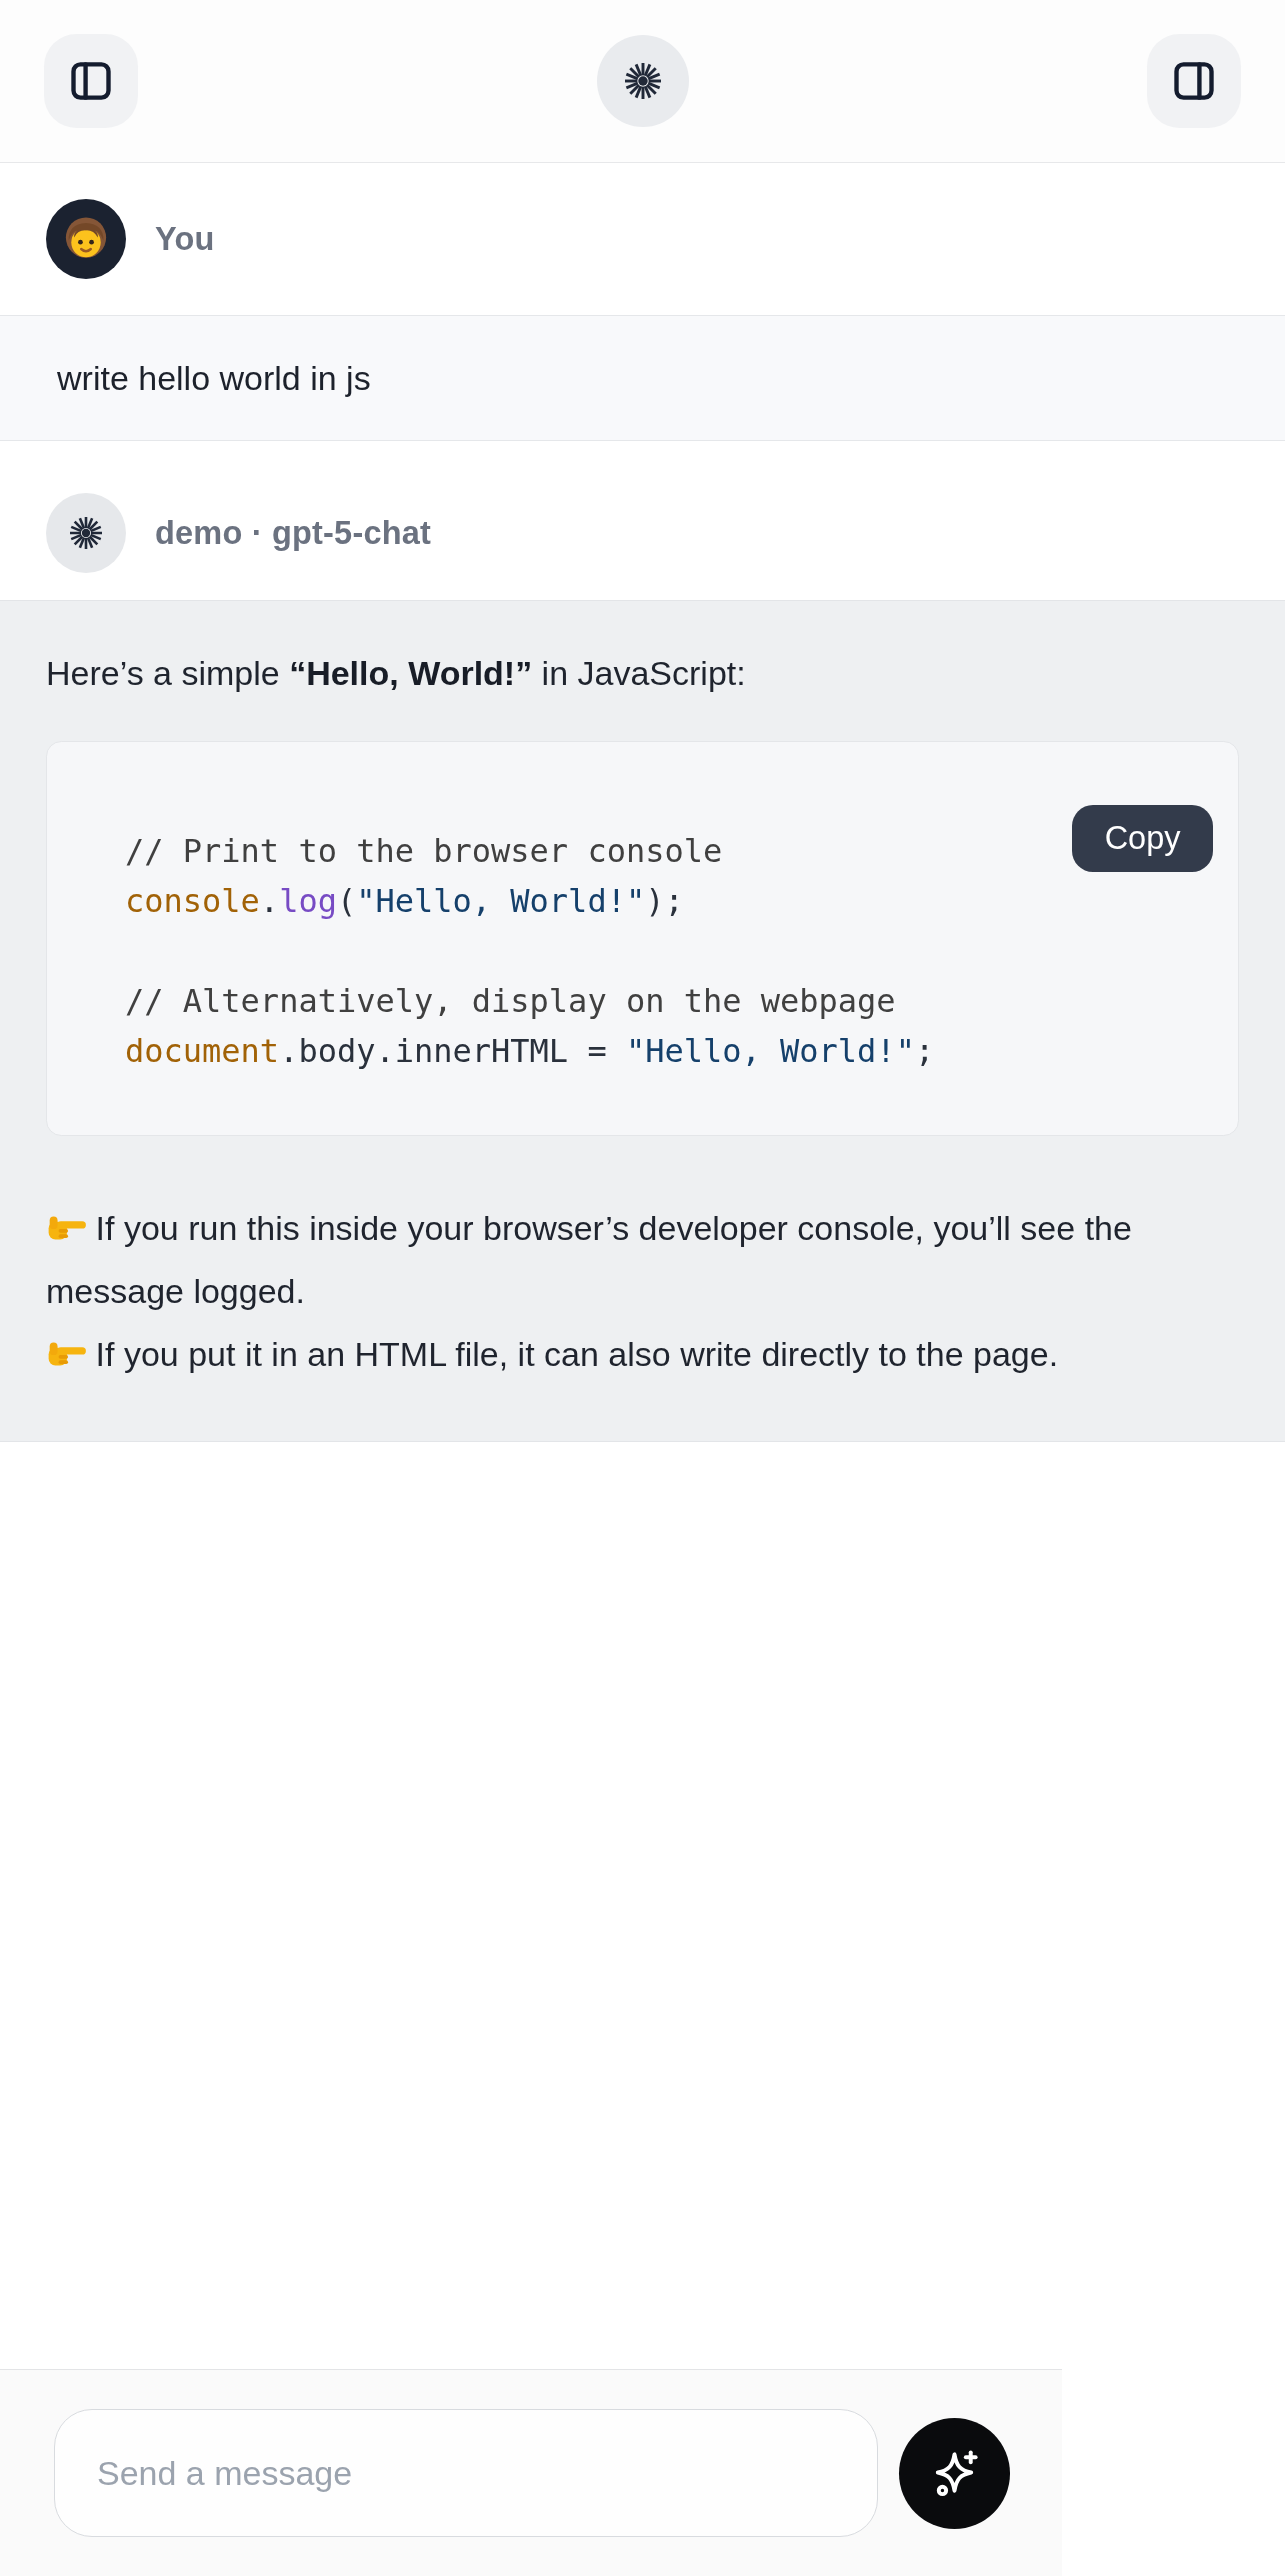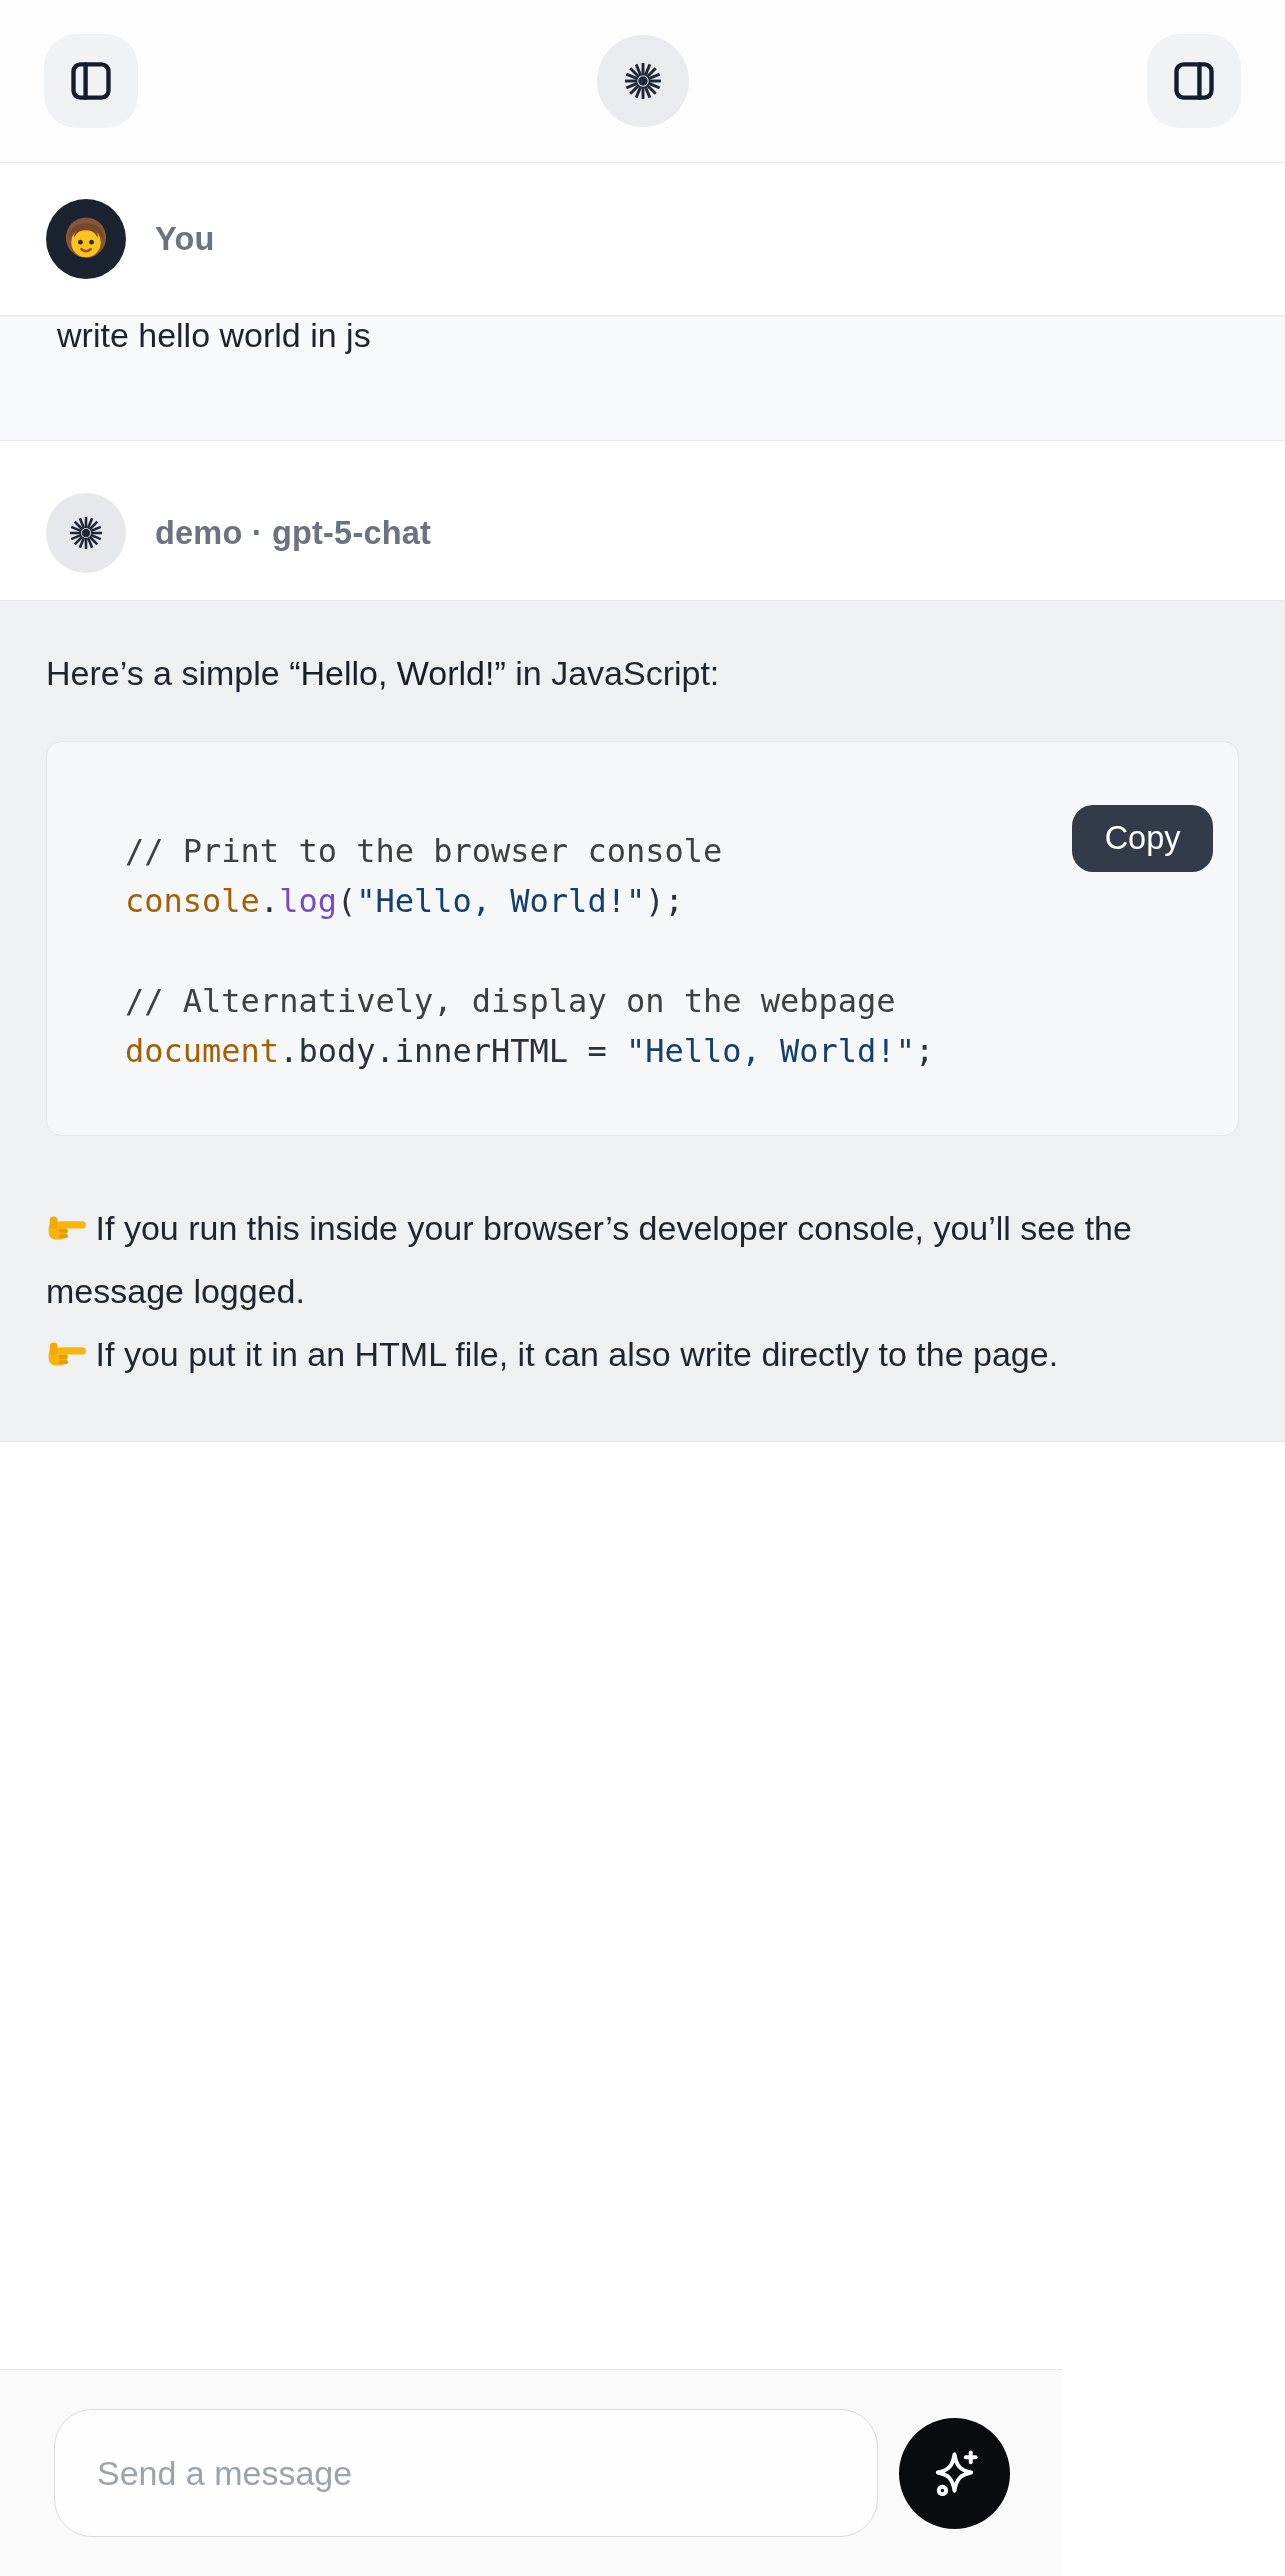"write hello world in js" .user-strip { align-items: flex-start -> center }
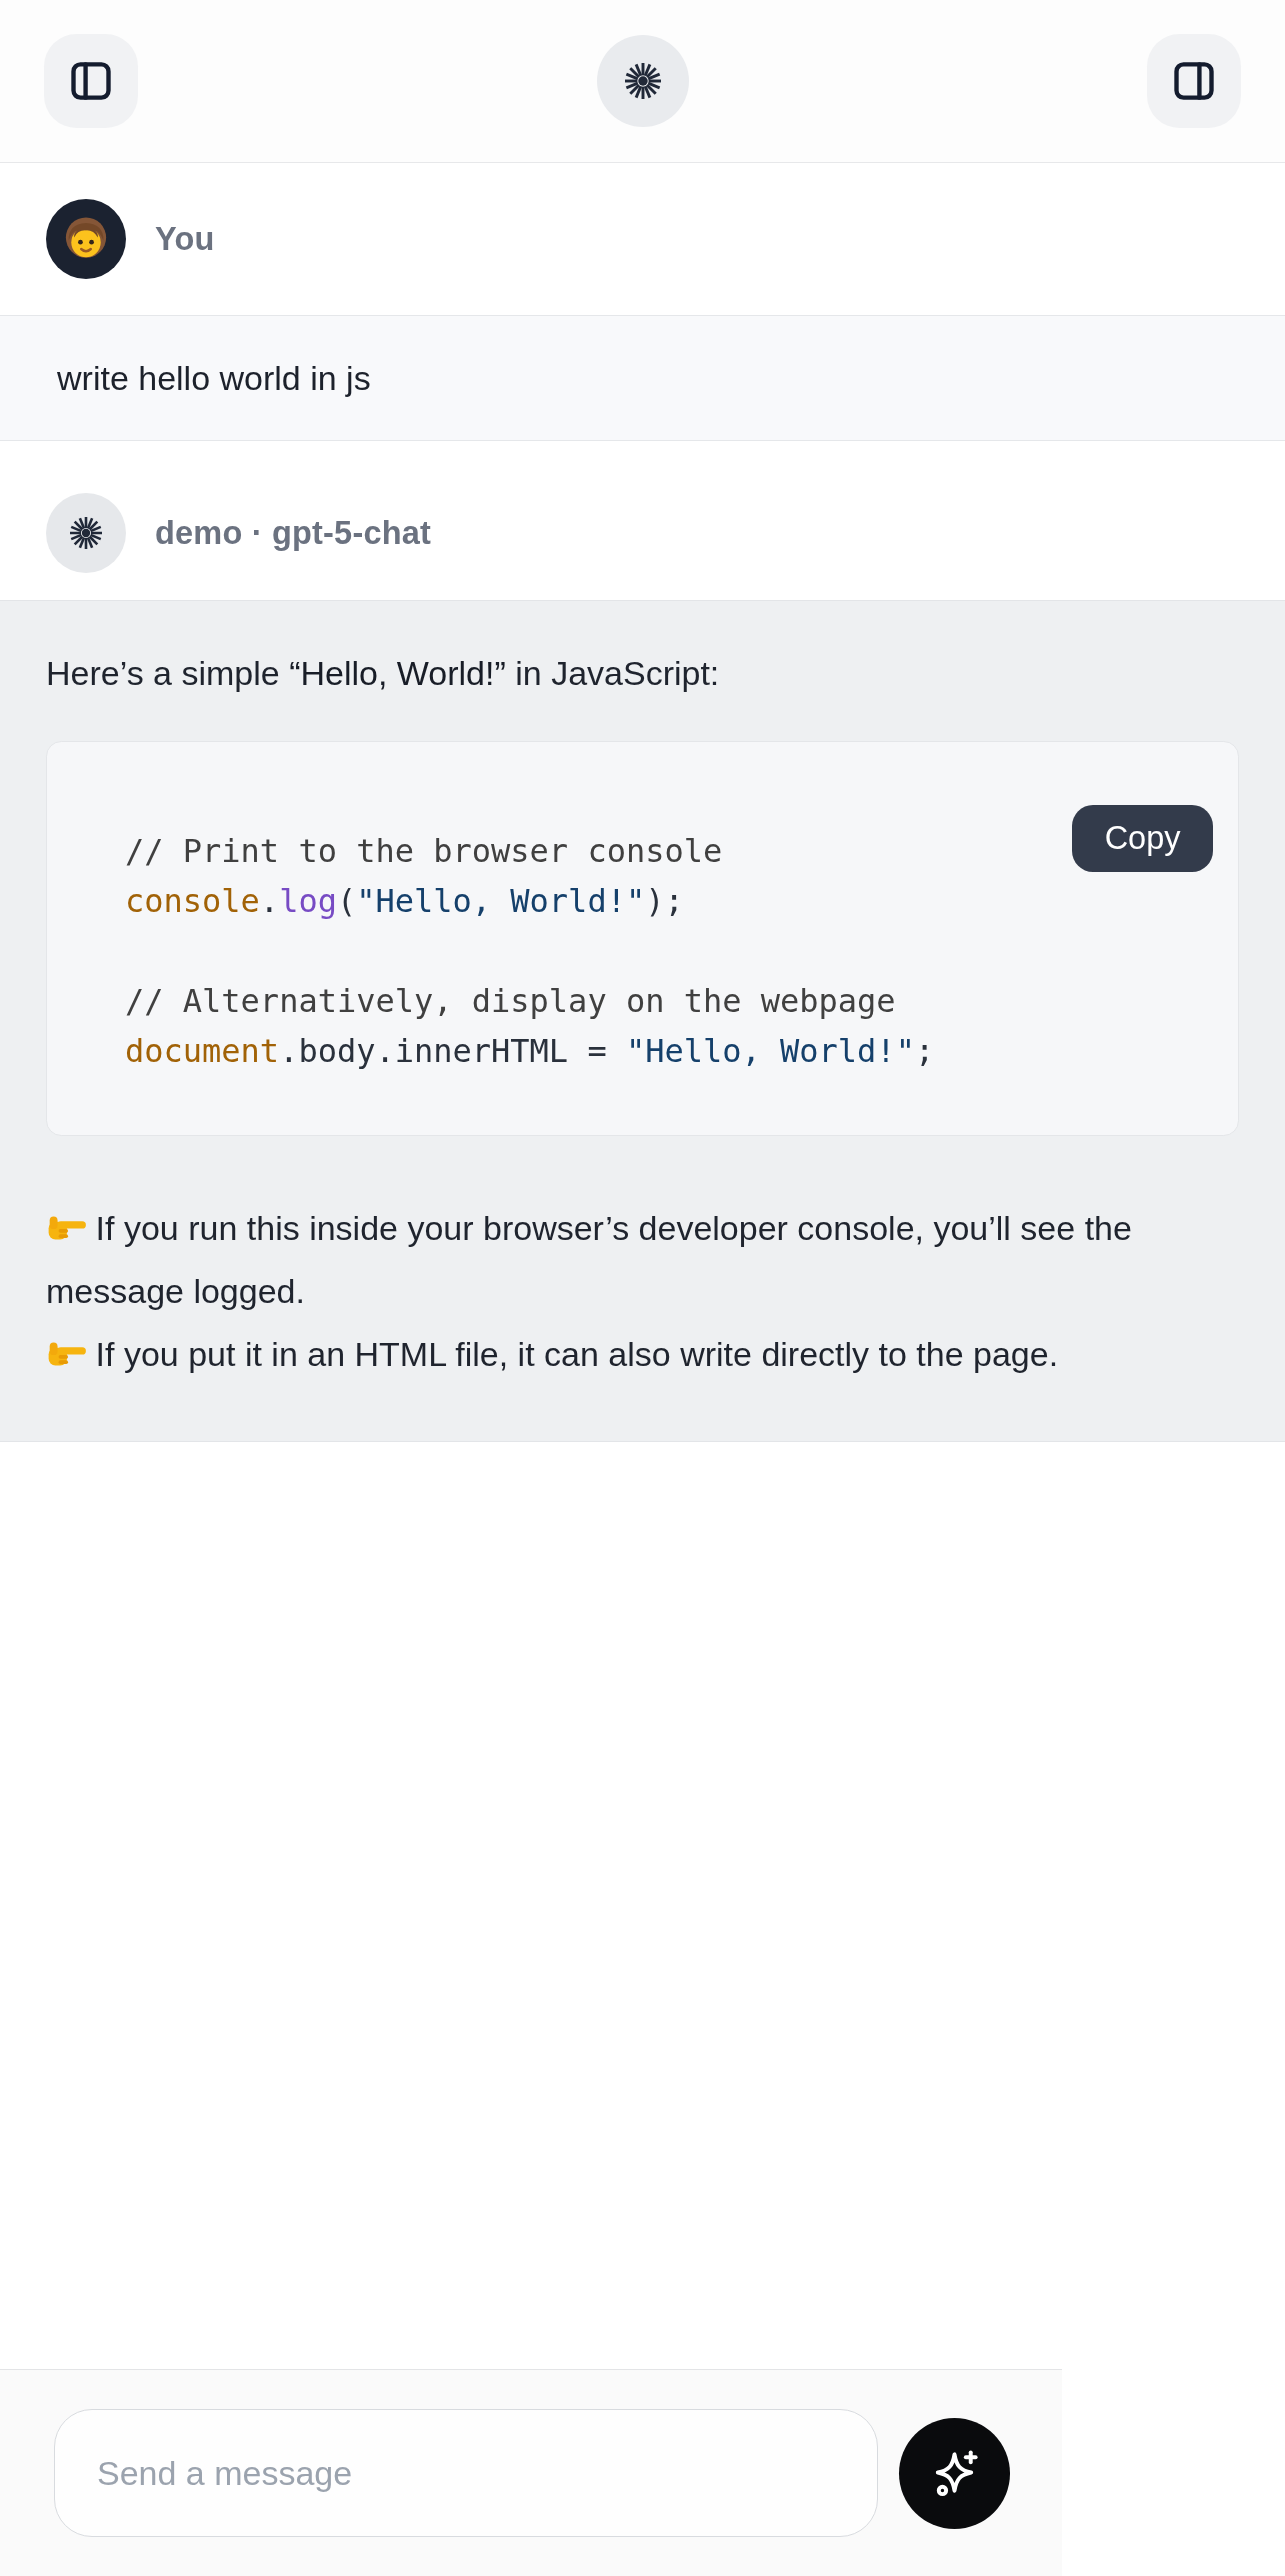"“Hello, World!”" .prose b { font-weight: 400 -> 700 }
